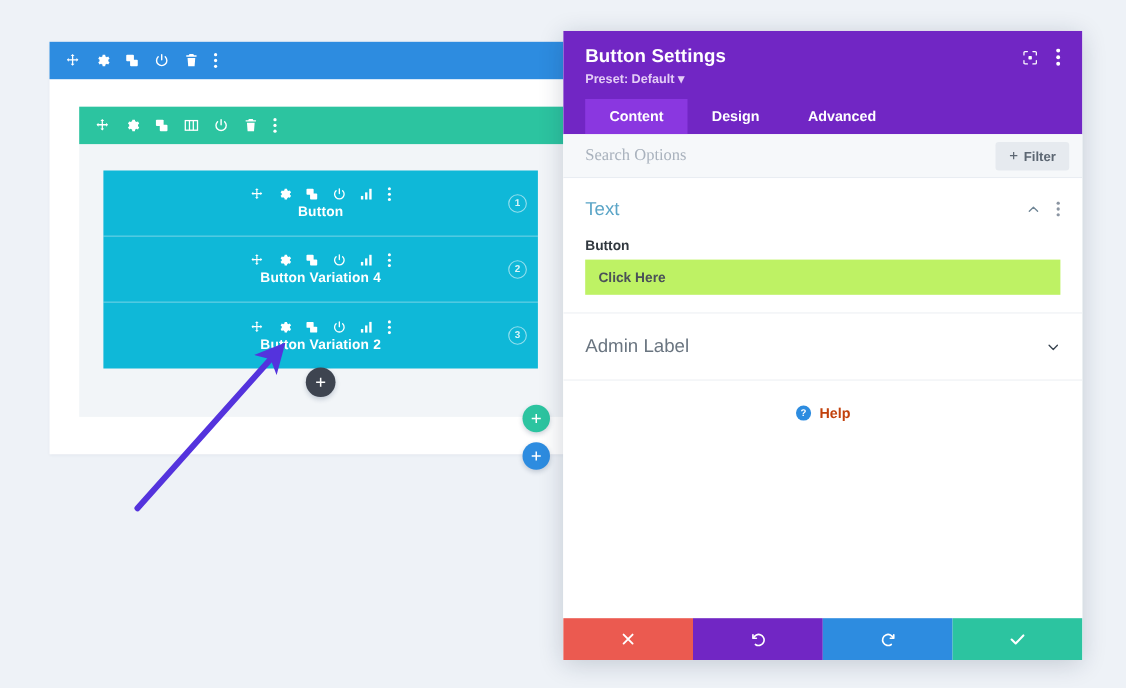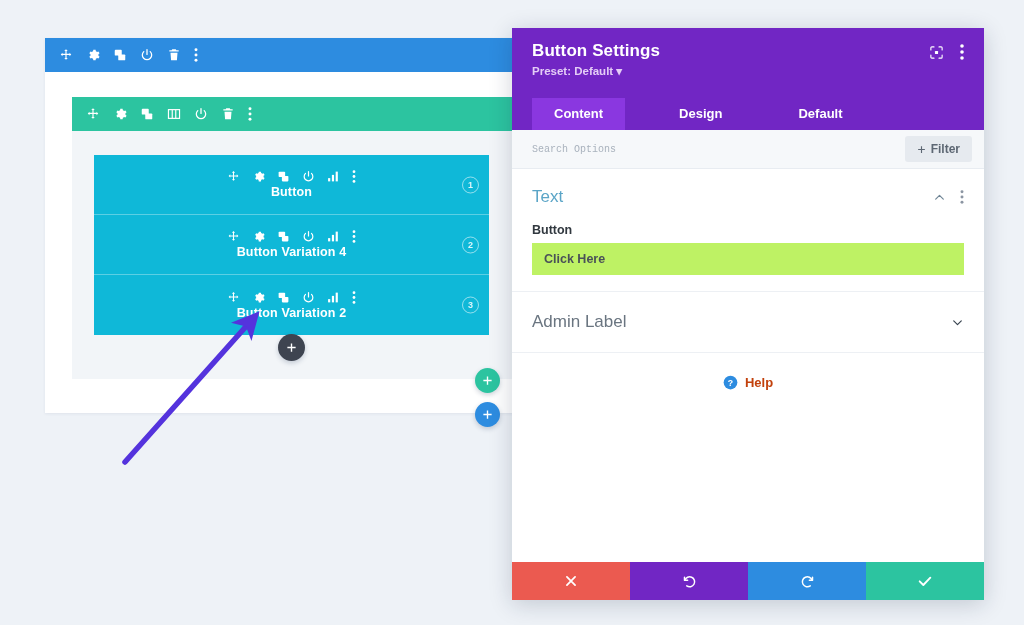"Content" .tabs { gap: 32px -> none; margin-top: 20px -> 12px }
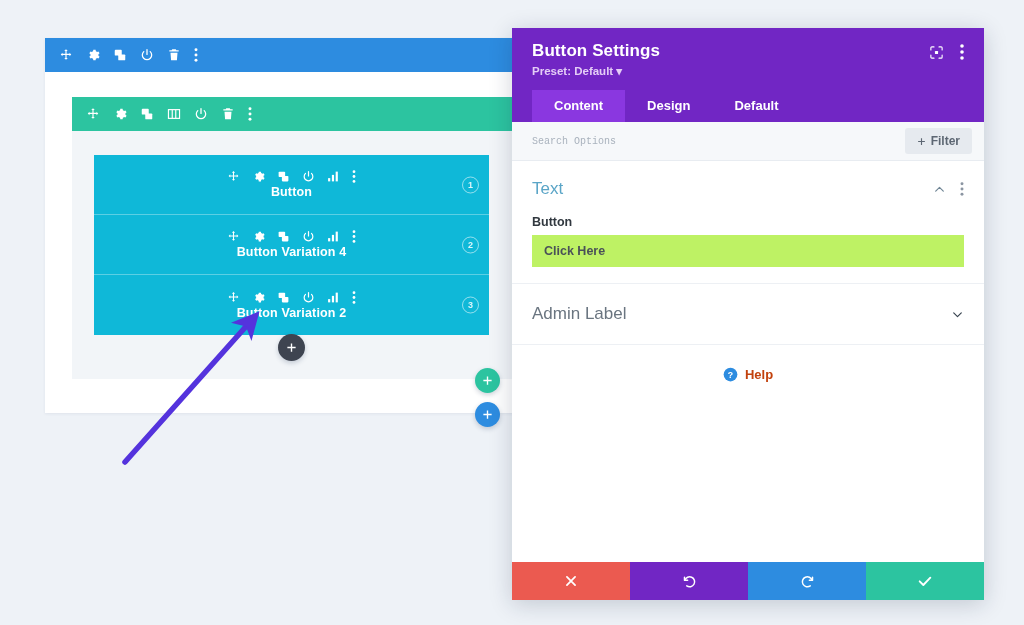"Default" div.tab { text: Default -> Advanced }
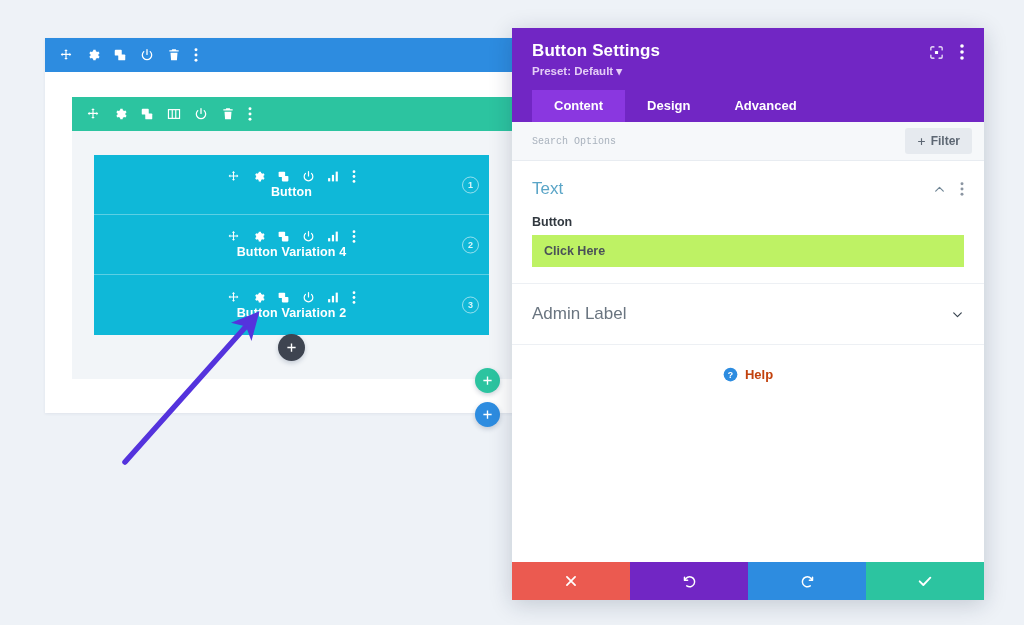"Search Options" .search-input { font-family: Liberation Mono, monospace -> Liberation Serif, serif; font-size: 10px -> 15px }
